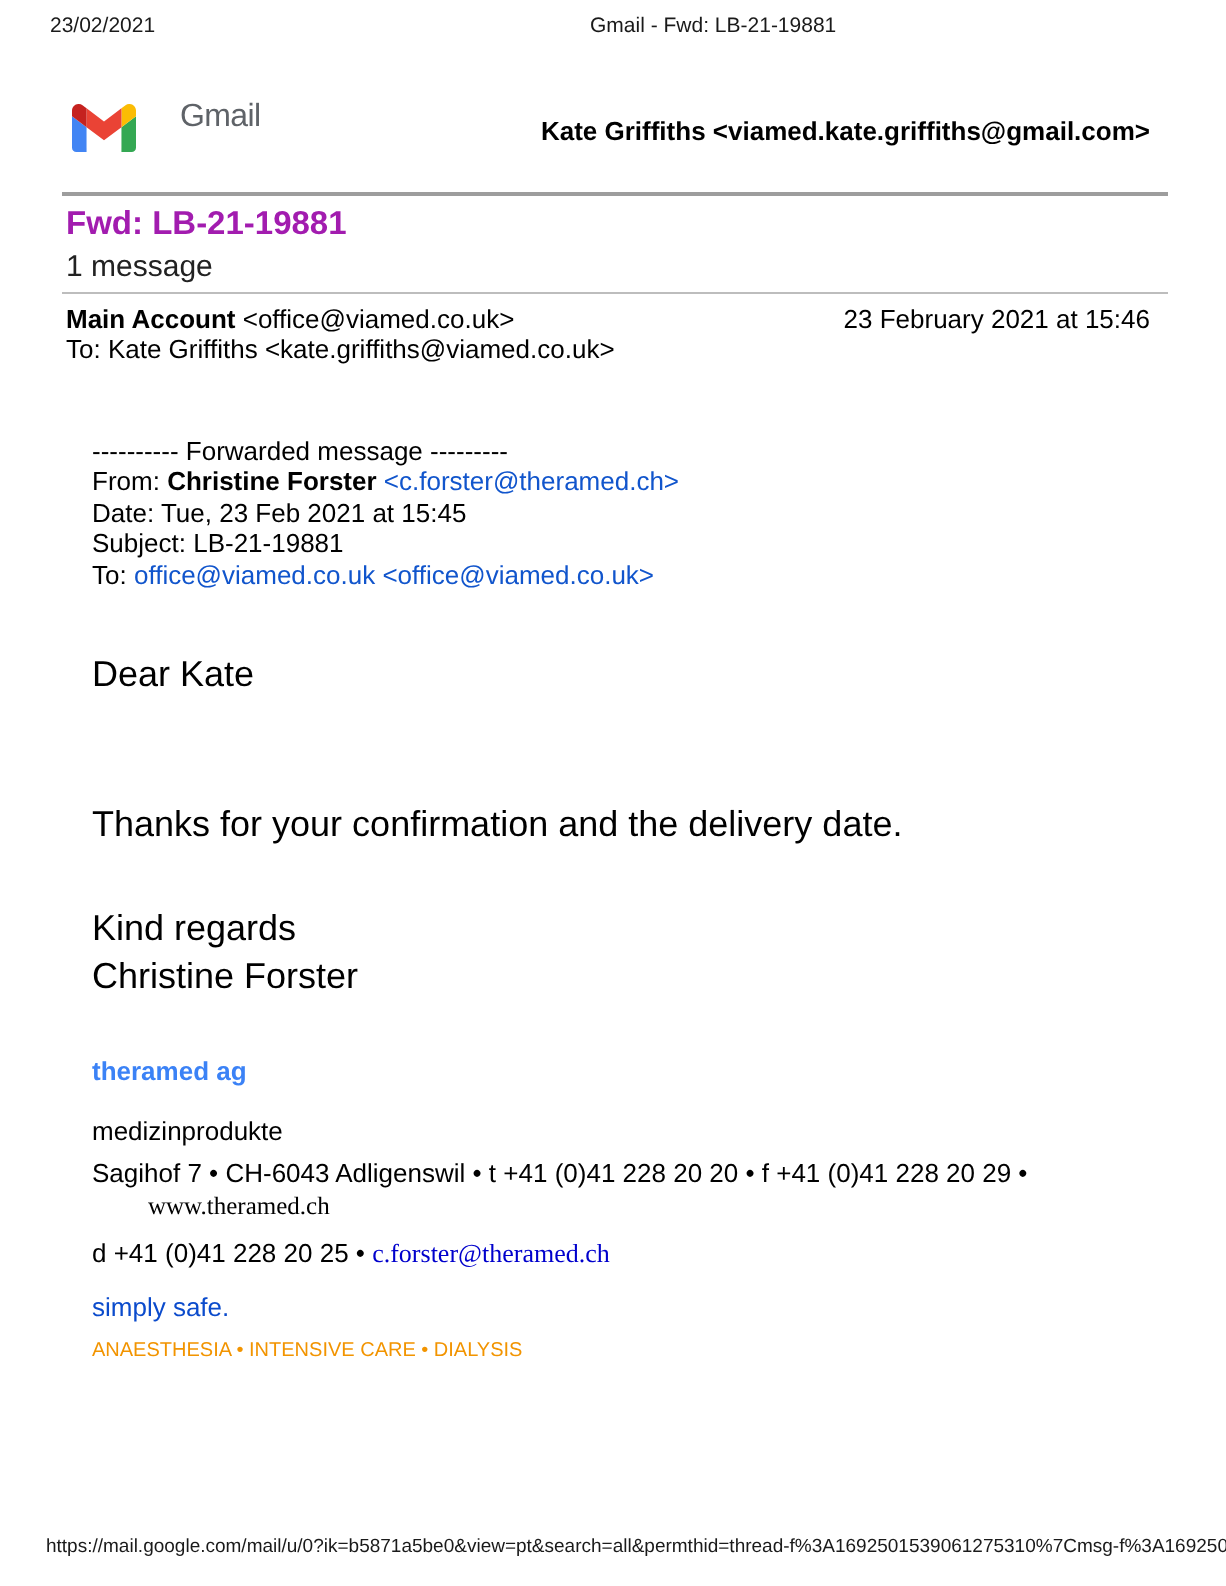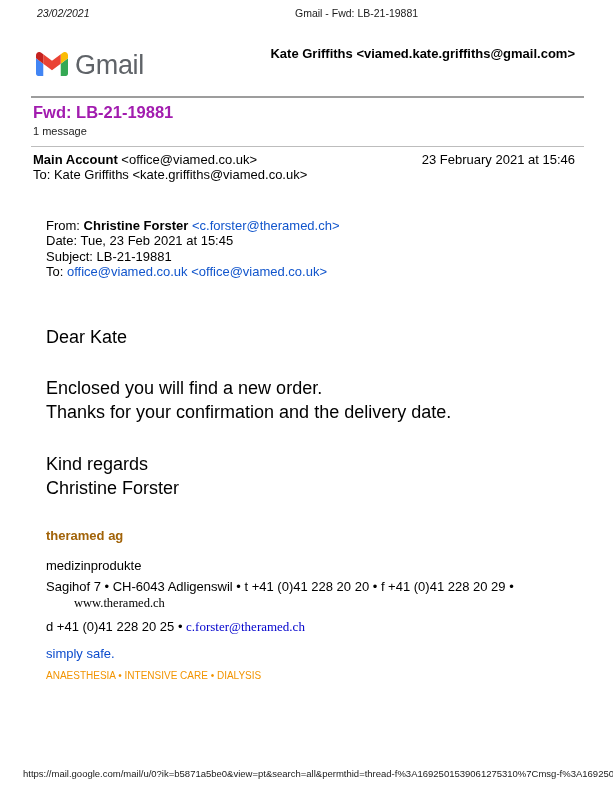"23/02/2021" .print-header-date { font-style: italic -> none; left: 37px -> 25px }
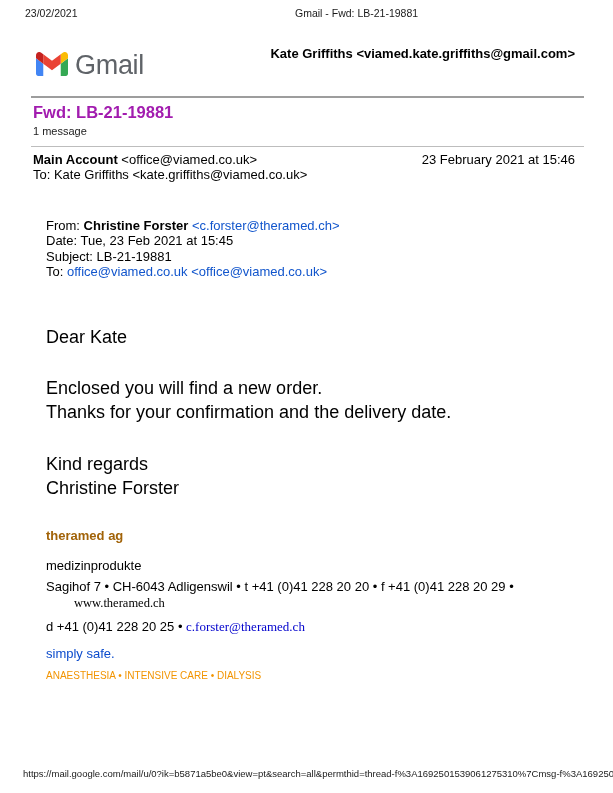"Gmail" .gmail-wordmark { font-size: 27px -> 16px; left: 75px -> 90px }
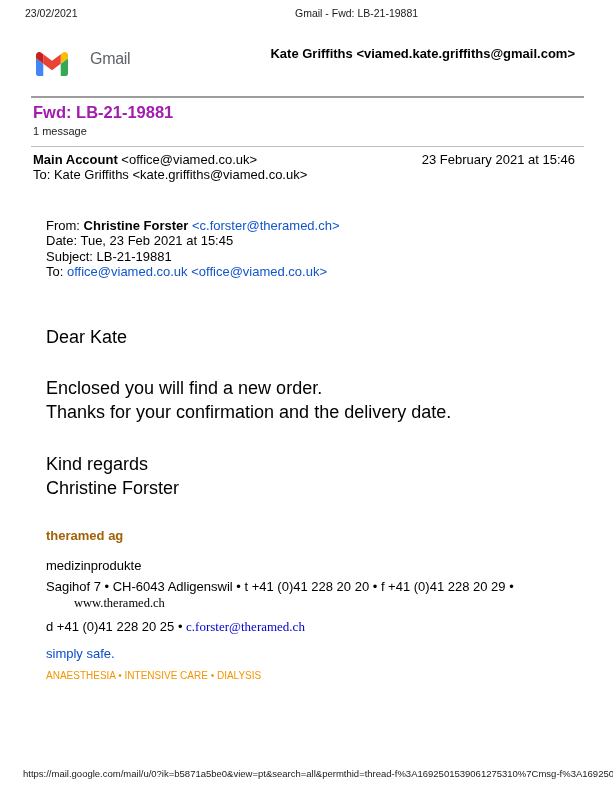"Kate Griffiths" .account-line { top: 46px -> 58px }
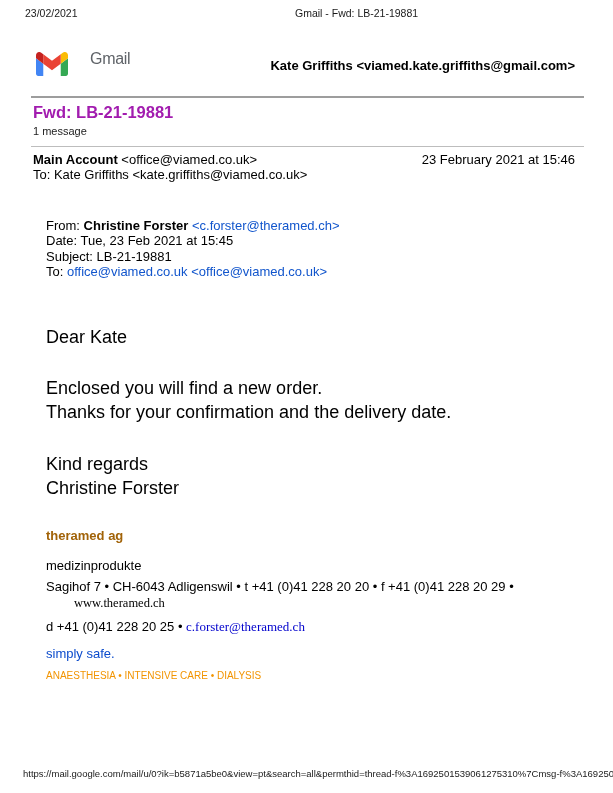"1 message" .message-count { font-size: 11px -> 15px }
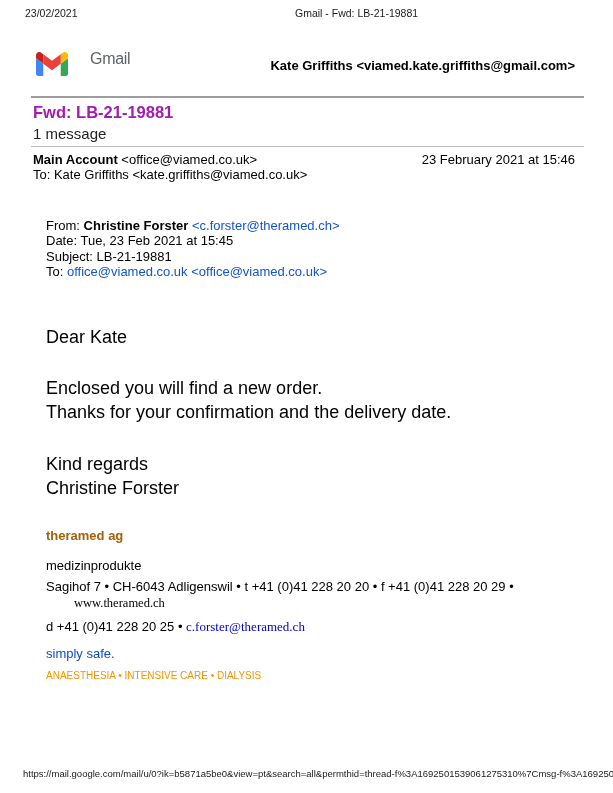"---------- Forwarded message ---------" div { html: none -> <div>---------- Forwarded message ---------</div> }
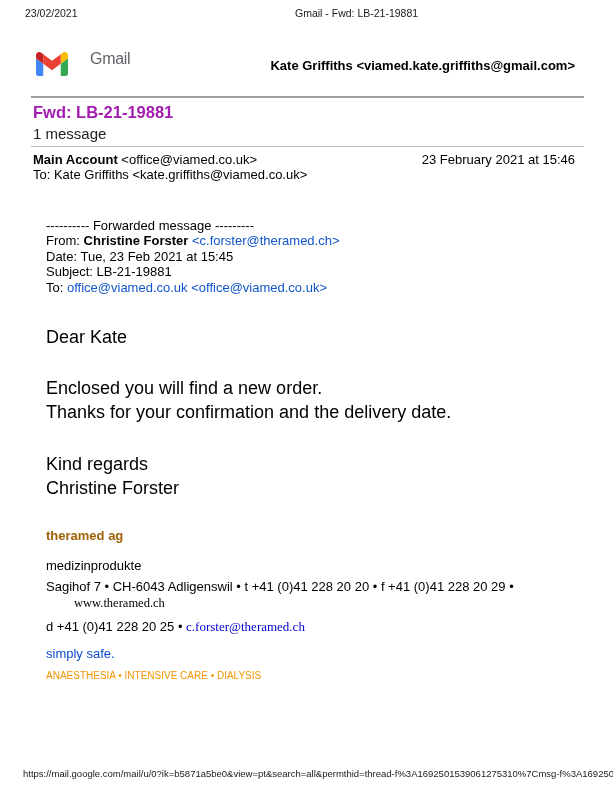"Enclosed you will find a" div.abs { html: <div>Enclosed you will find a new order.</div> -> none }
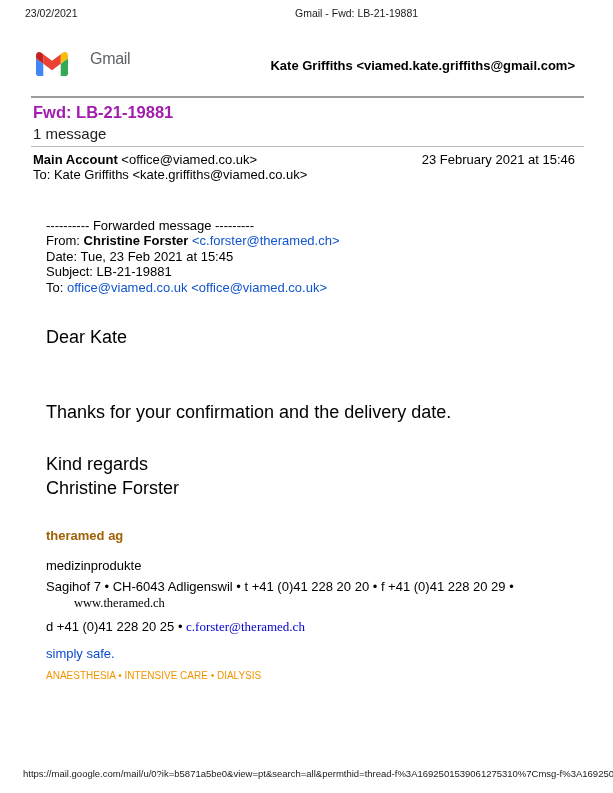"theramed ag" .sig-company { color: #a16207 -> #3b82f6 }
